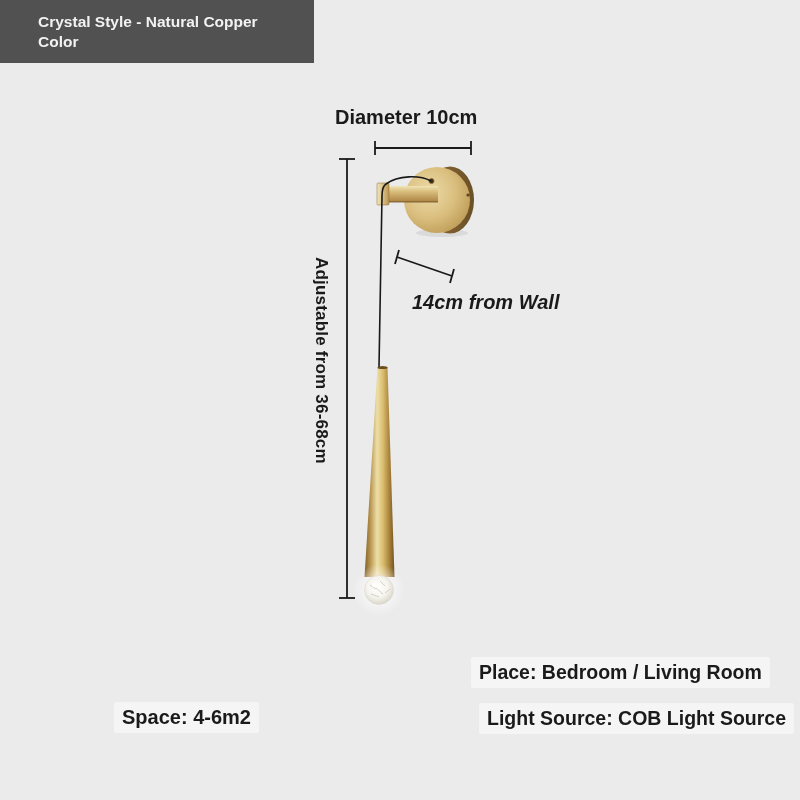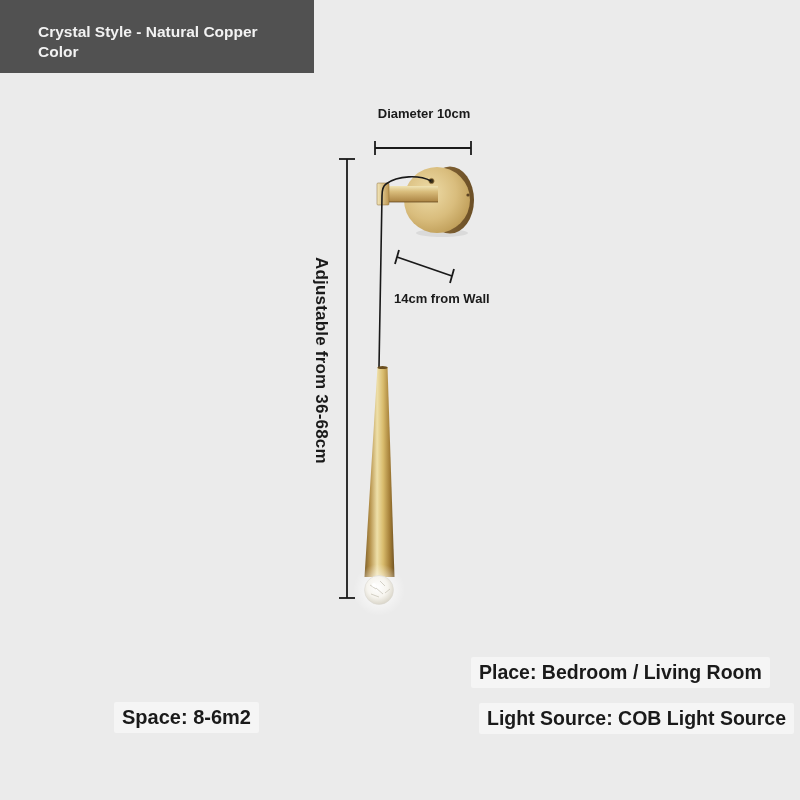"Crystal Style - Natural Copper" .badge { padding: 22px 18px 11px 38px -> 12px 18px 11px 38px }
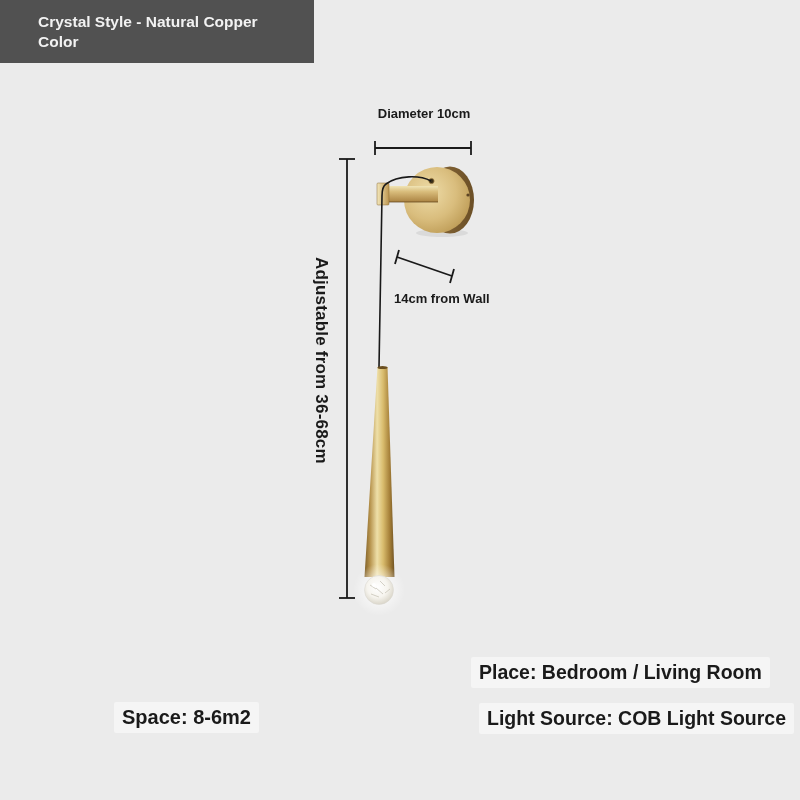"Diameter 10cm" .dim-label.diameter { font-size: 13px -> 20px; left: 354px -> 335px }
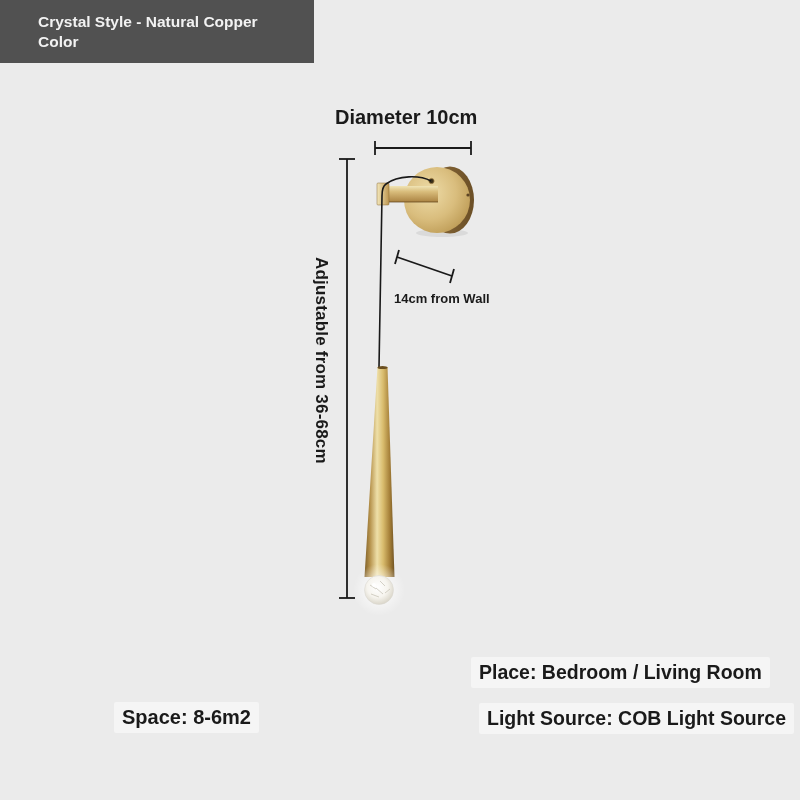"14cm from Wall" .dim-label.wall { font-size: 13px -> 20px; font-style: none -> italic; left: 394px -> 412px }
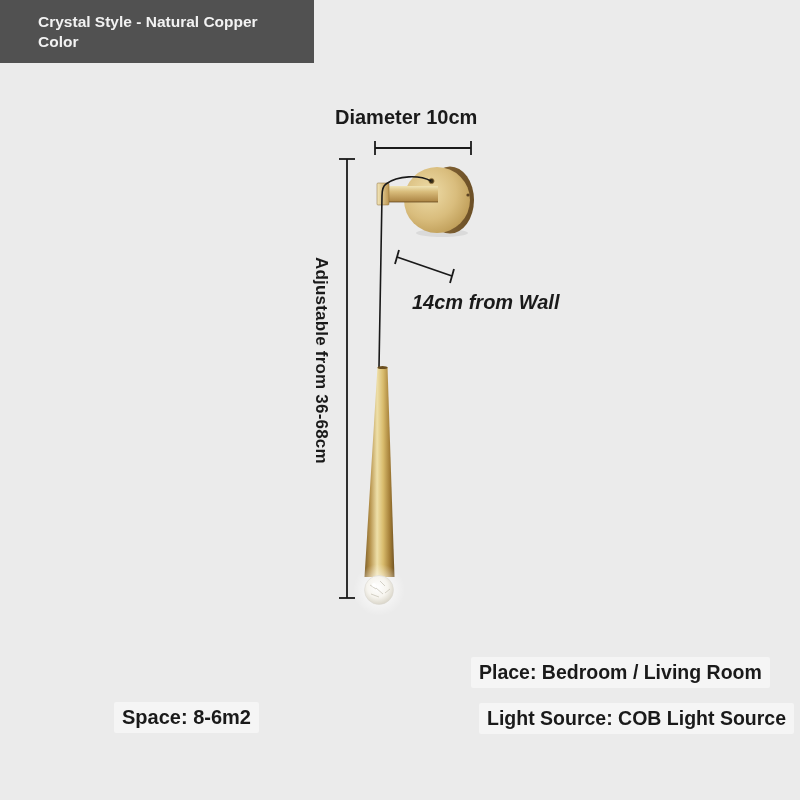"Space: 8-6m2" div.spec-label { text: 8-6m2 -> 4-6m2 }
